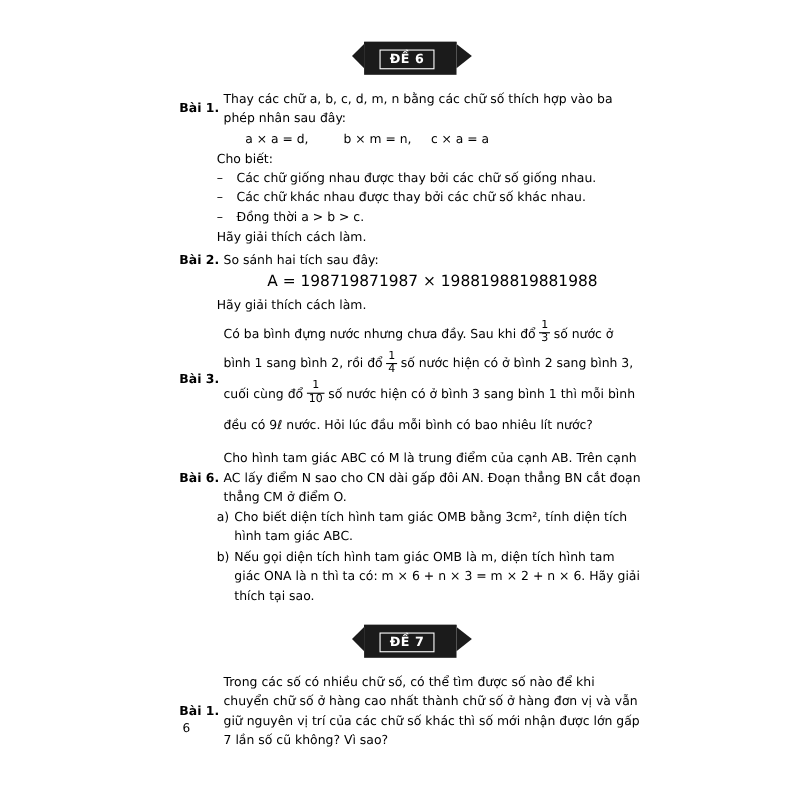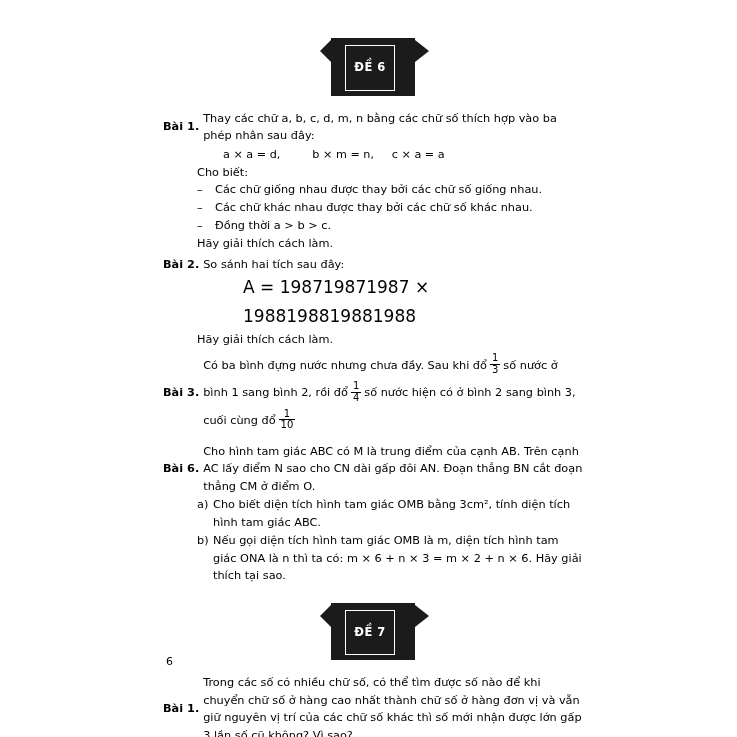"ĐỀ 6" .banner-inner { padding: 16px 8px -> 2px 8px }
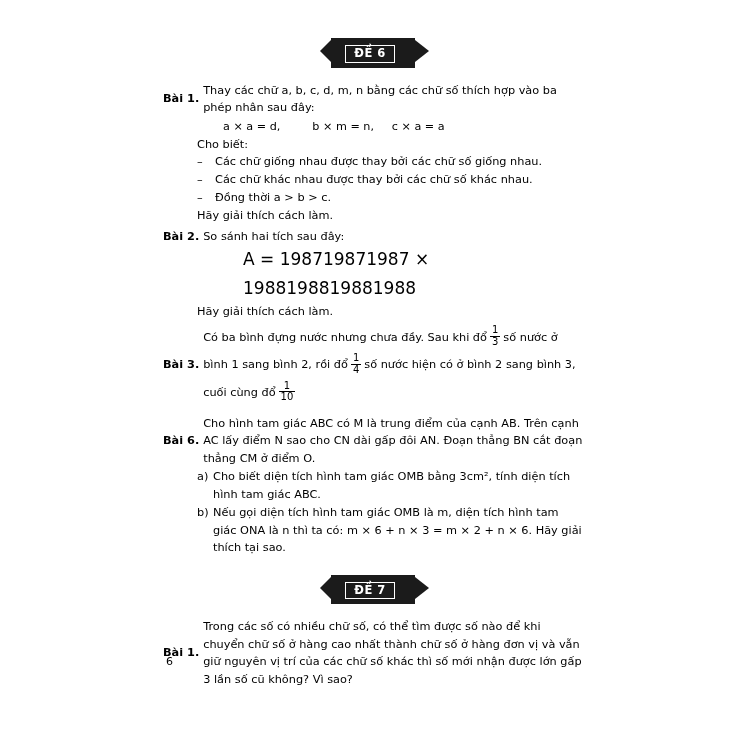"A = 198719871987 × 1988198819881988" .eq-row { font-size: 17px -> 14px }
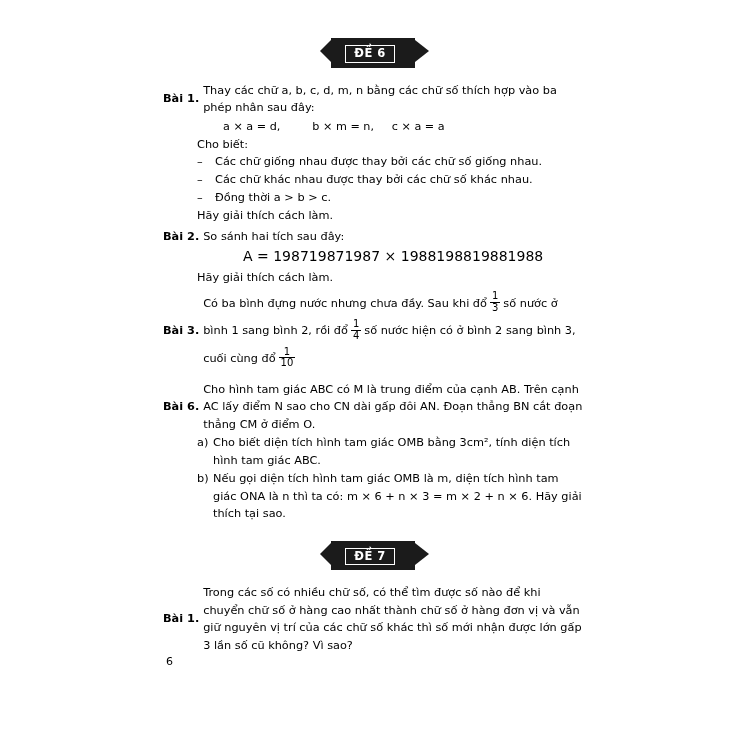"số nước hiện có ở bình 3" span { html: none -> <span>số nước hiện có ở bình 3 sang bình 1 thì mỗi bình đều có 9ℓ nước. Hỏi lúc đầu mỗi bình có bao nhiêu lít nước?</span> }
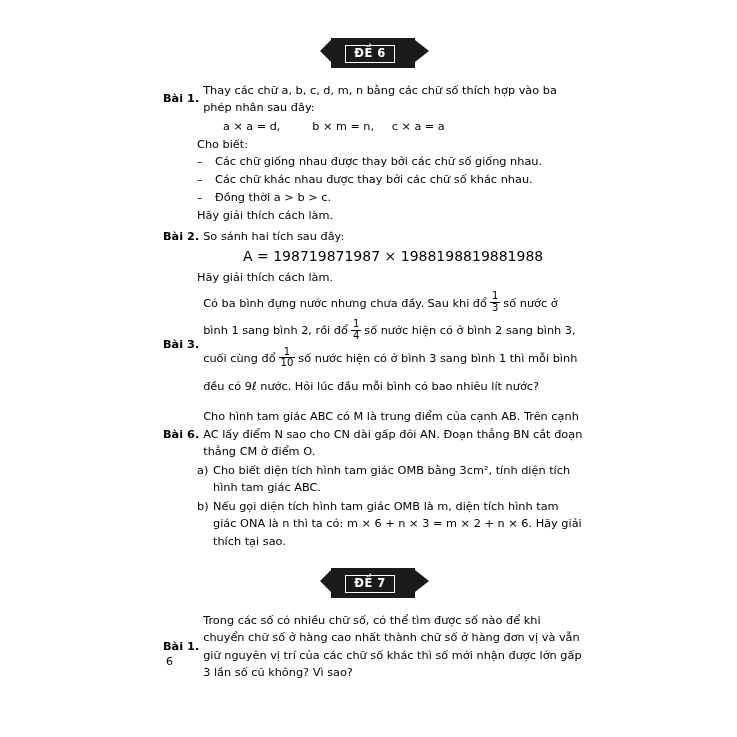"Trong các số có nhiều" span.prob-text { text: 3 -> 7 }
